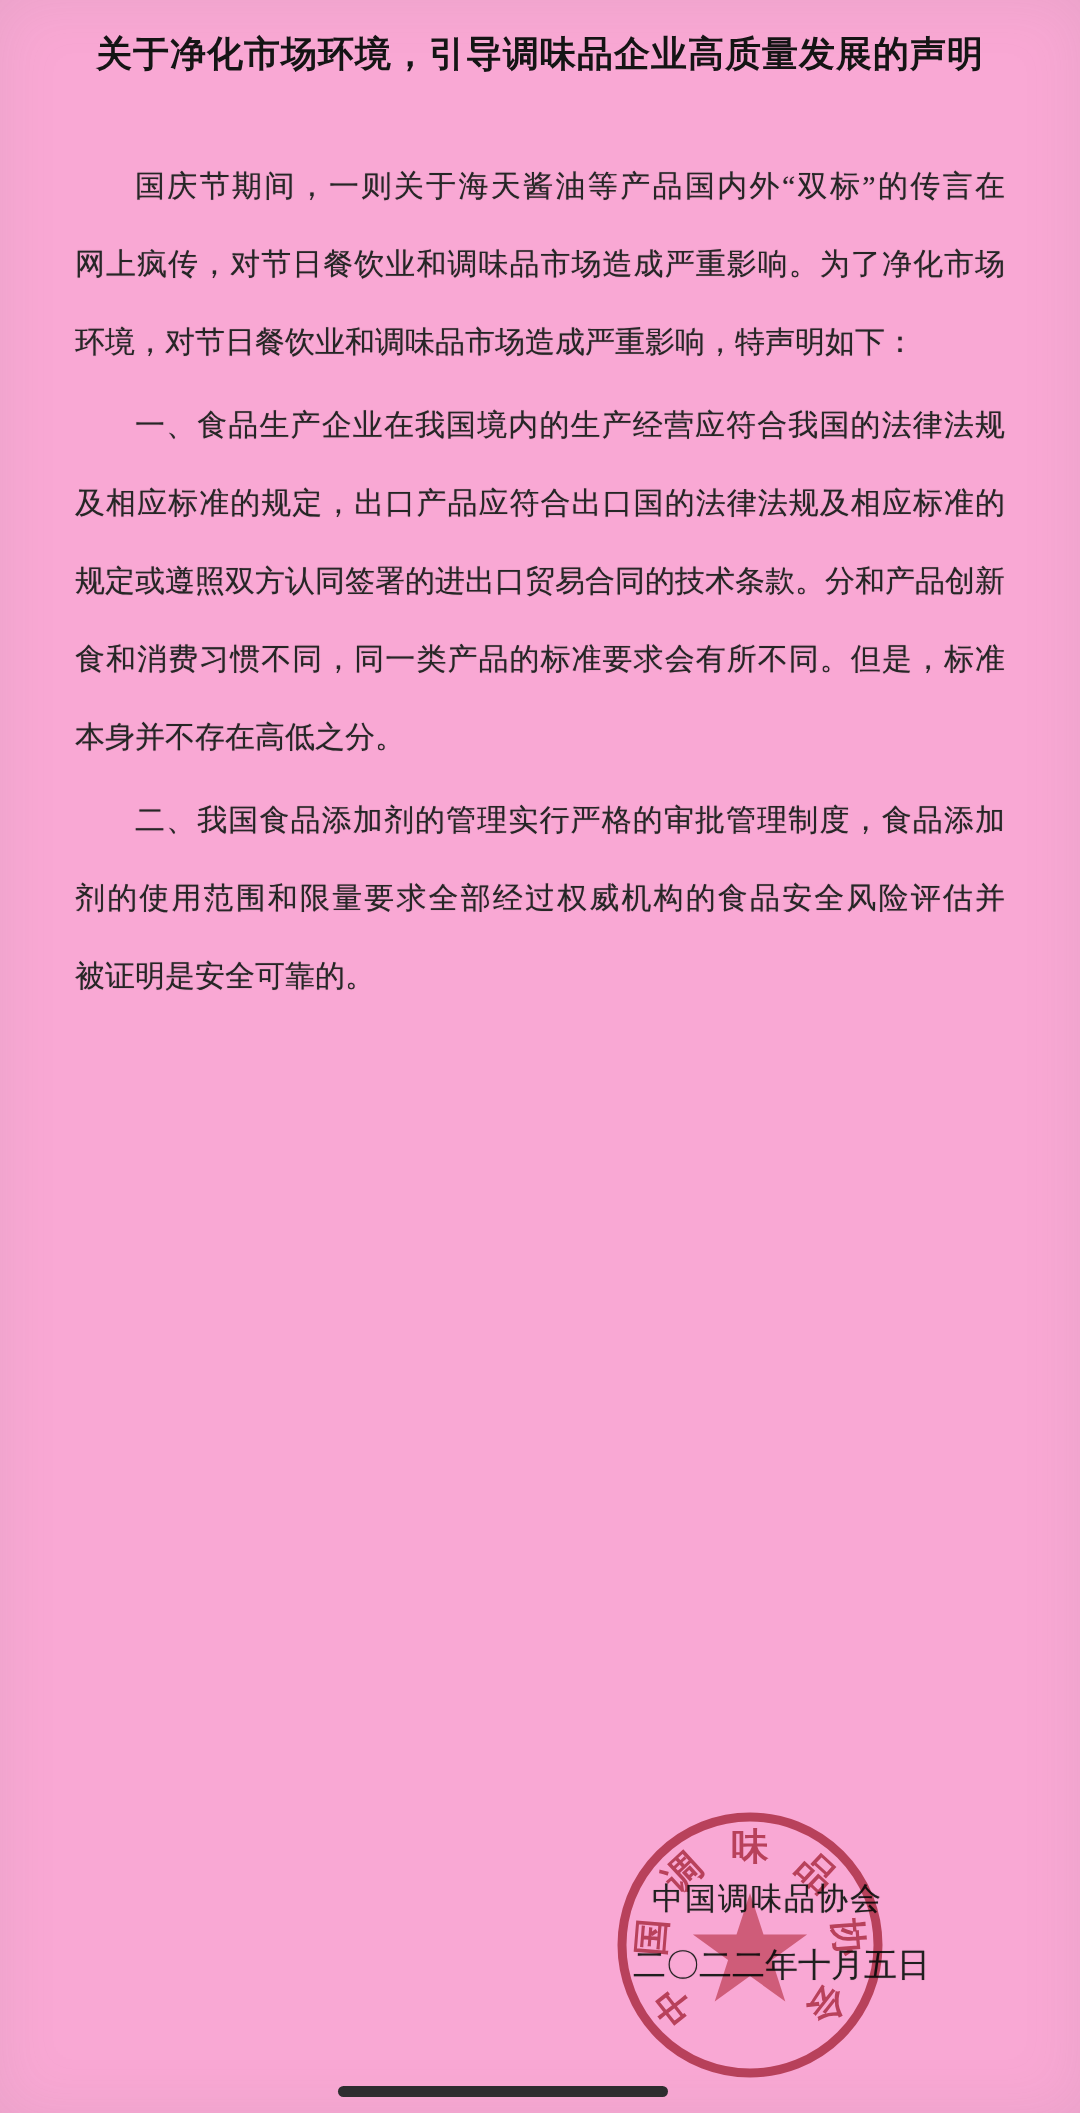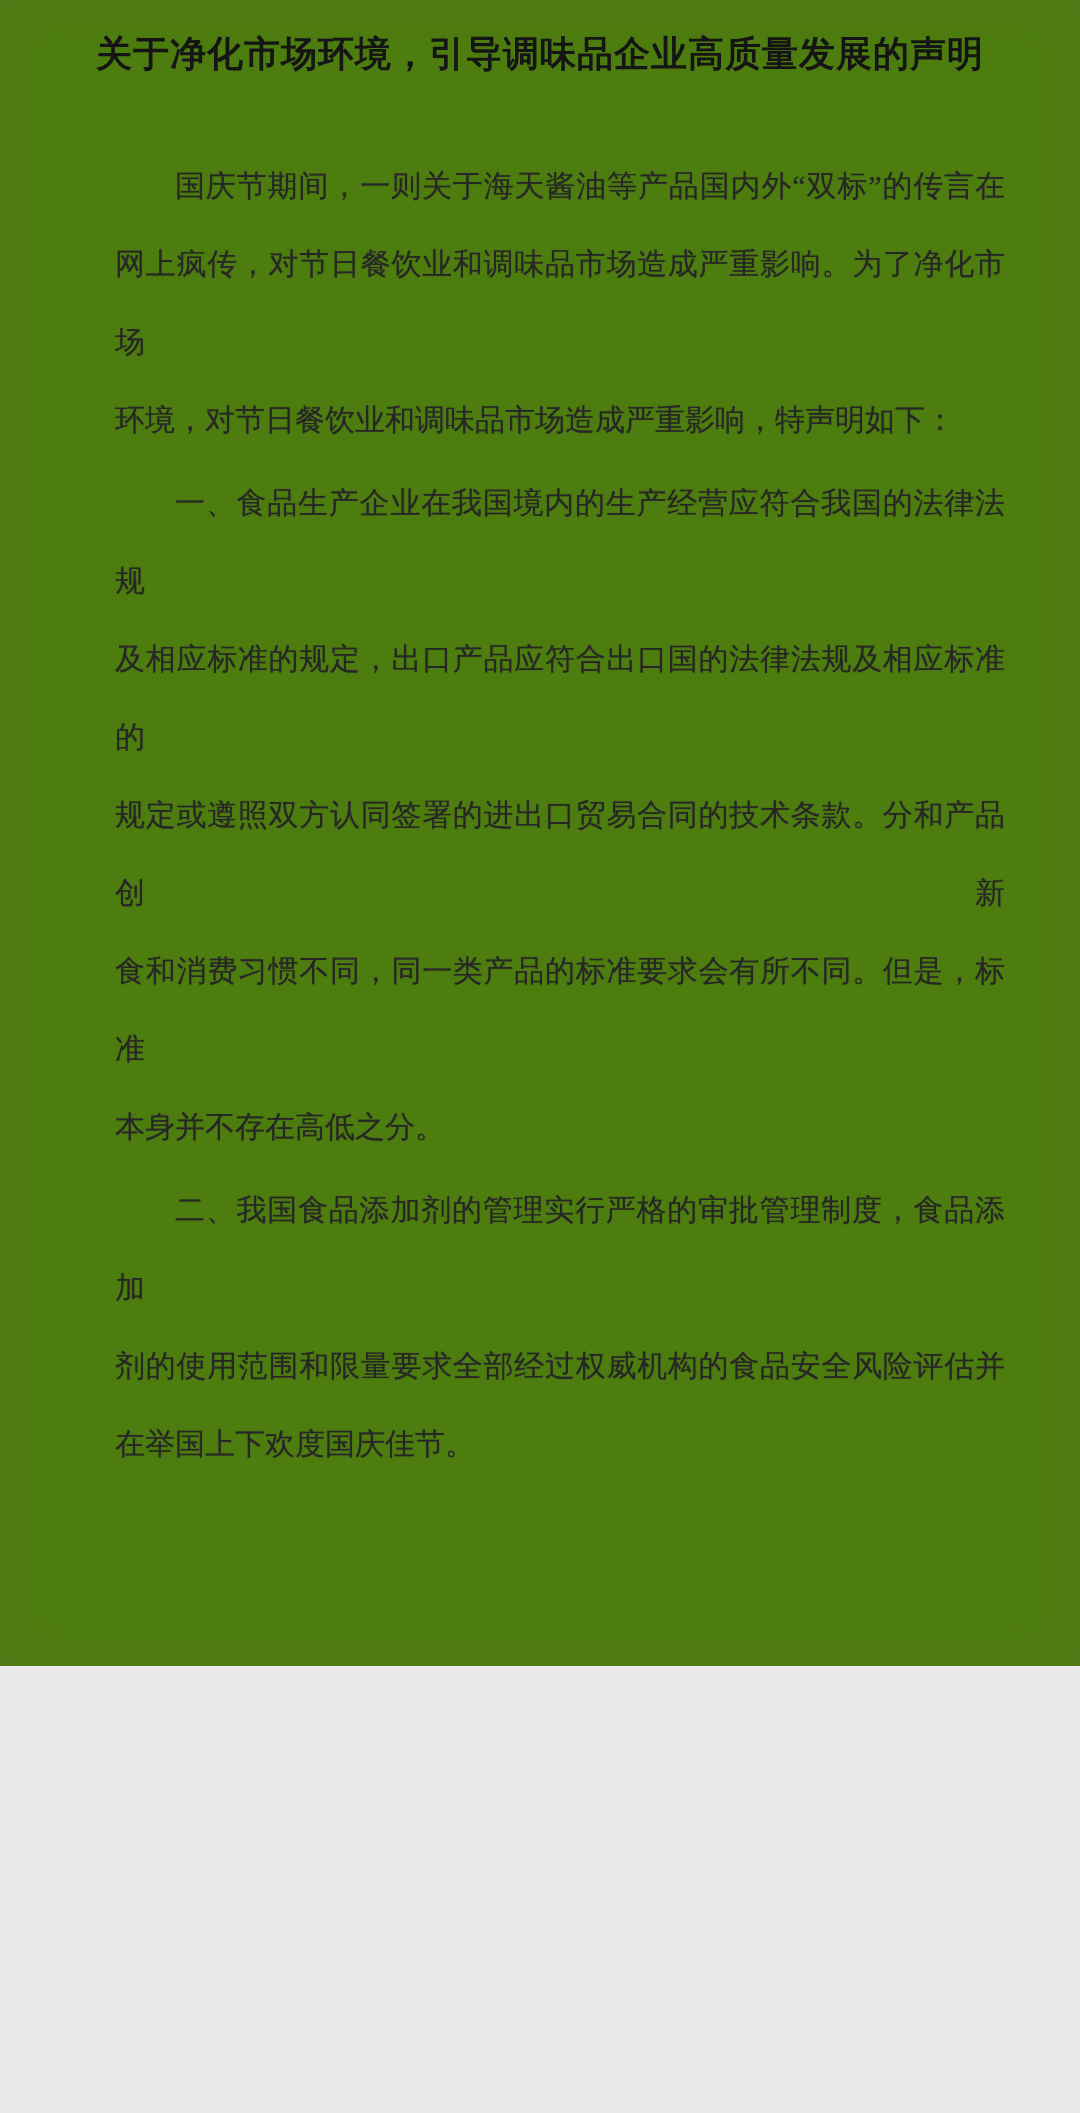"关于净化市场环境，引导调味品企业高质量发展的声明" .page { background: #4d7c0f -> #f9a8d4; height: 1666px -> 2113px }
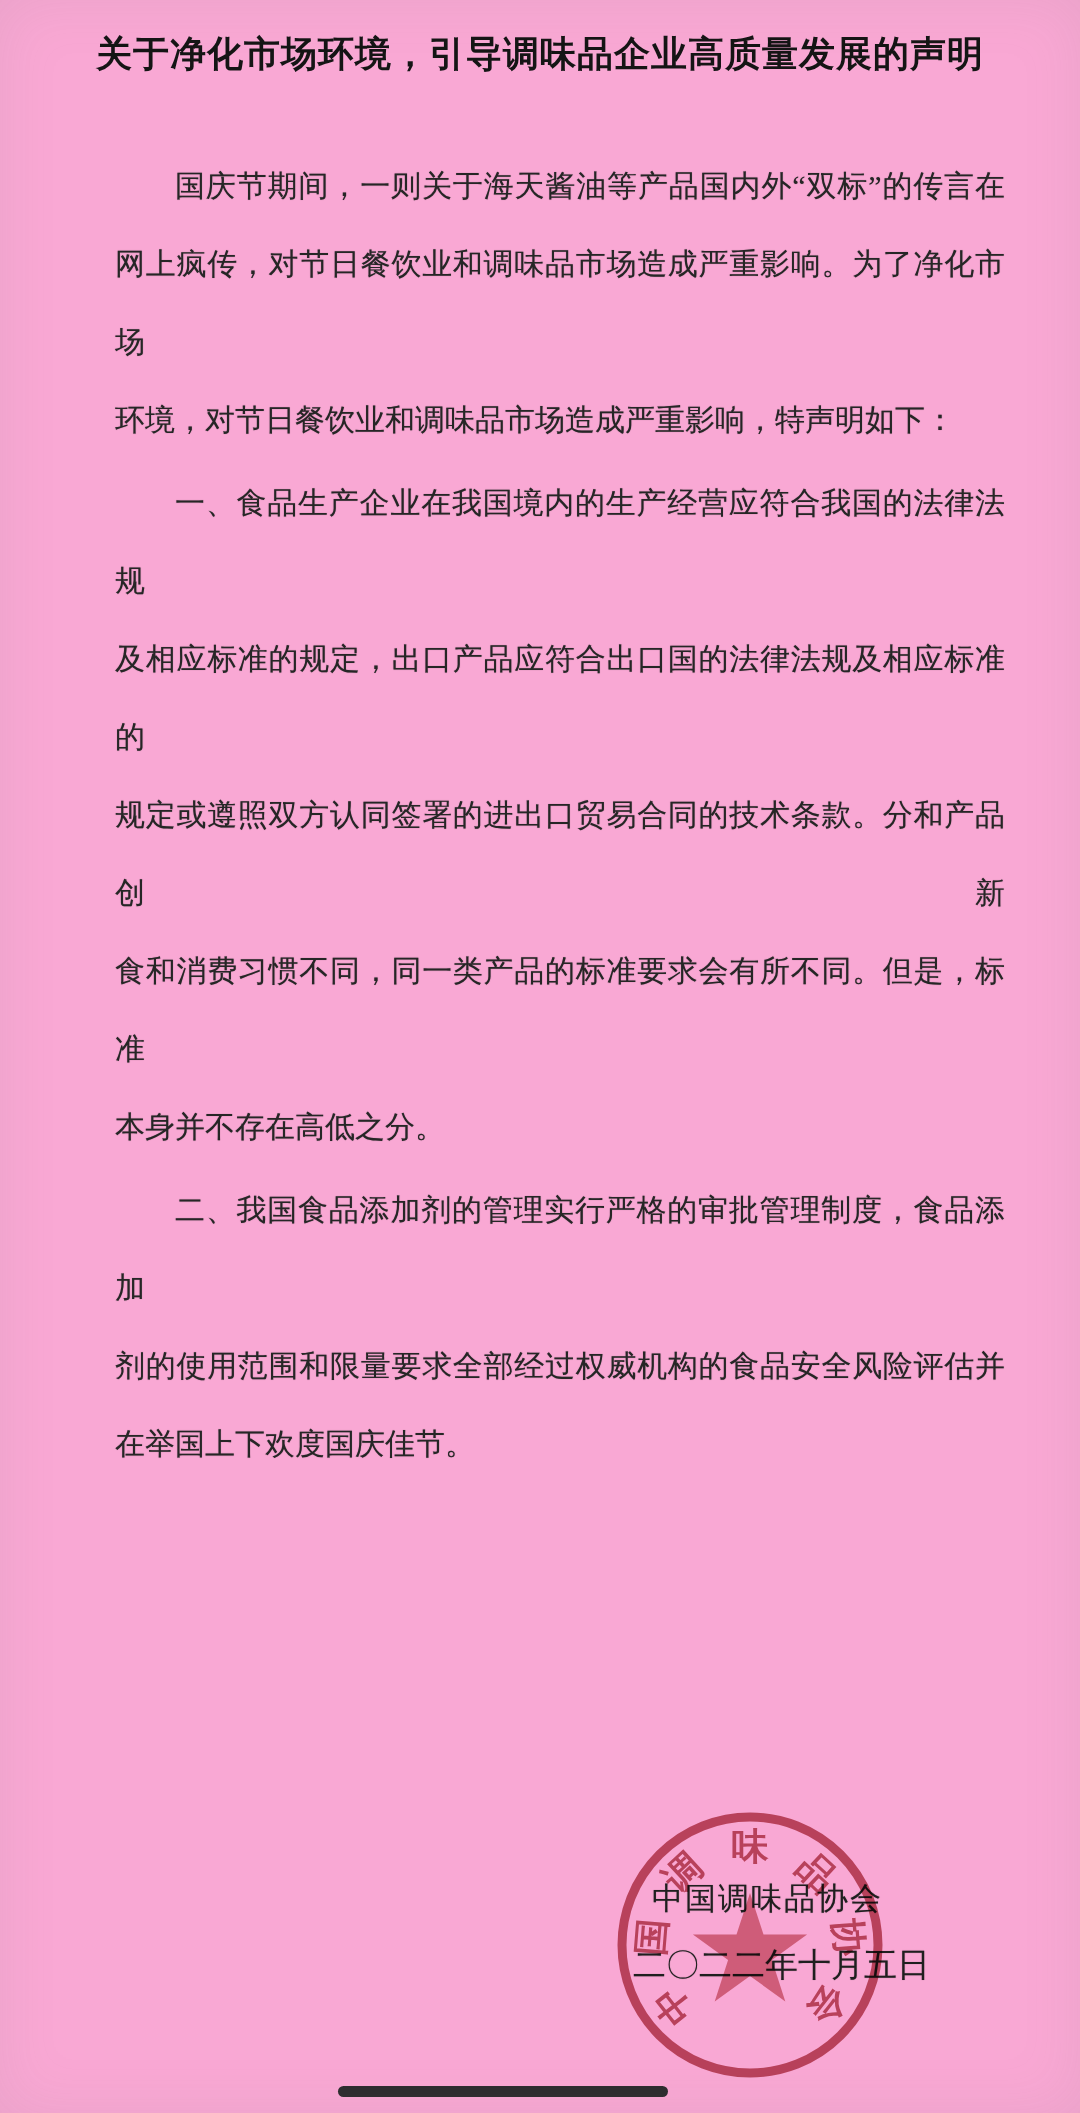"国庆节期间，一则关于海天酱油等产品国内外“双标”的传言在" .line { margin-left: 40px -> none }
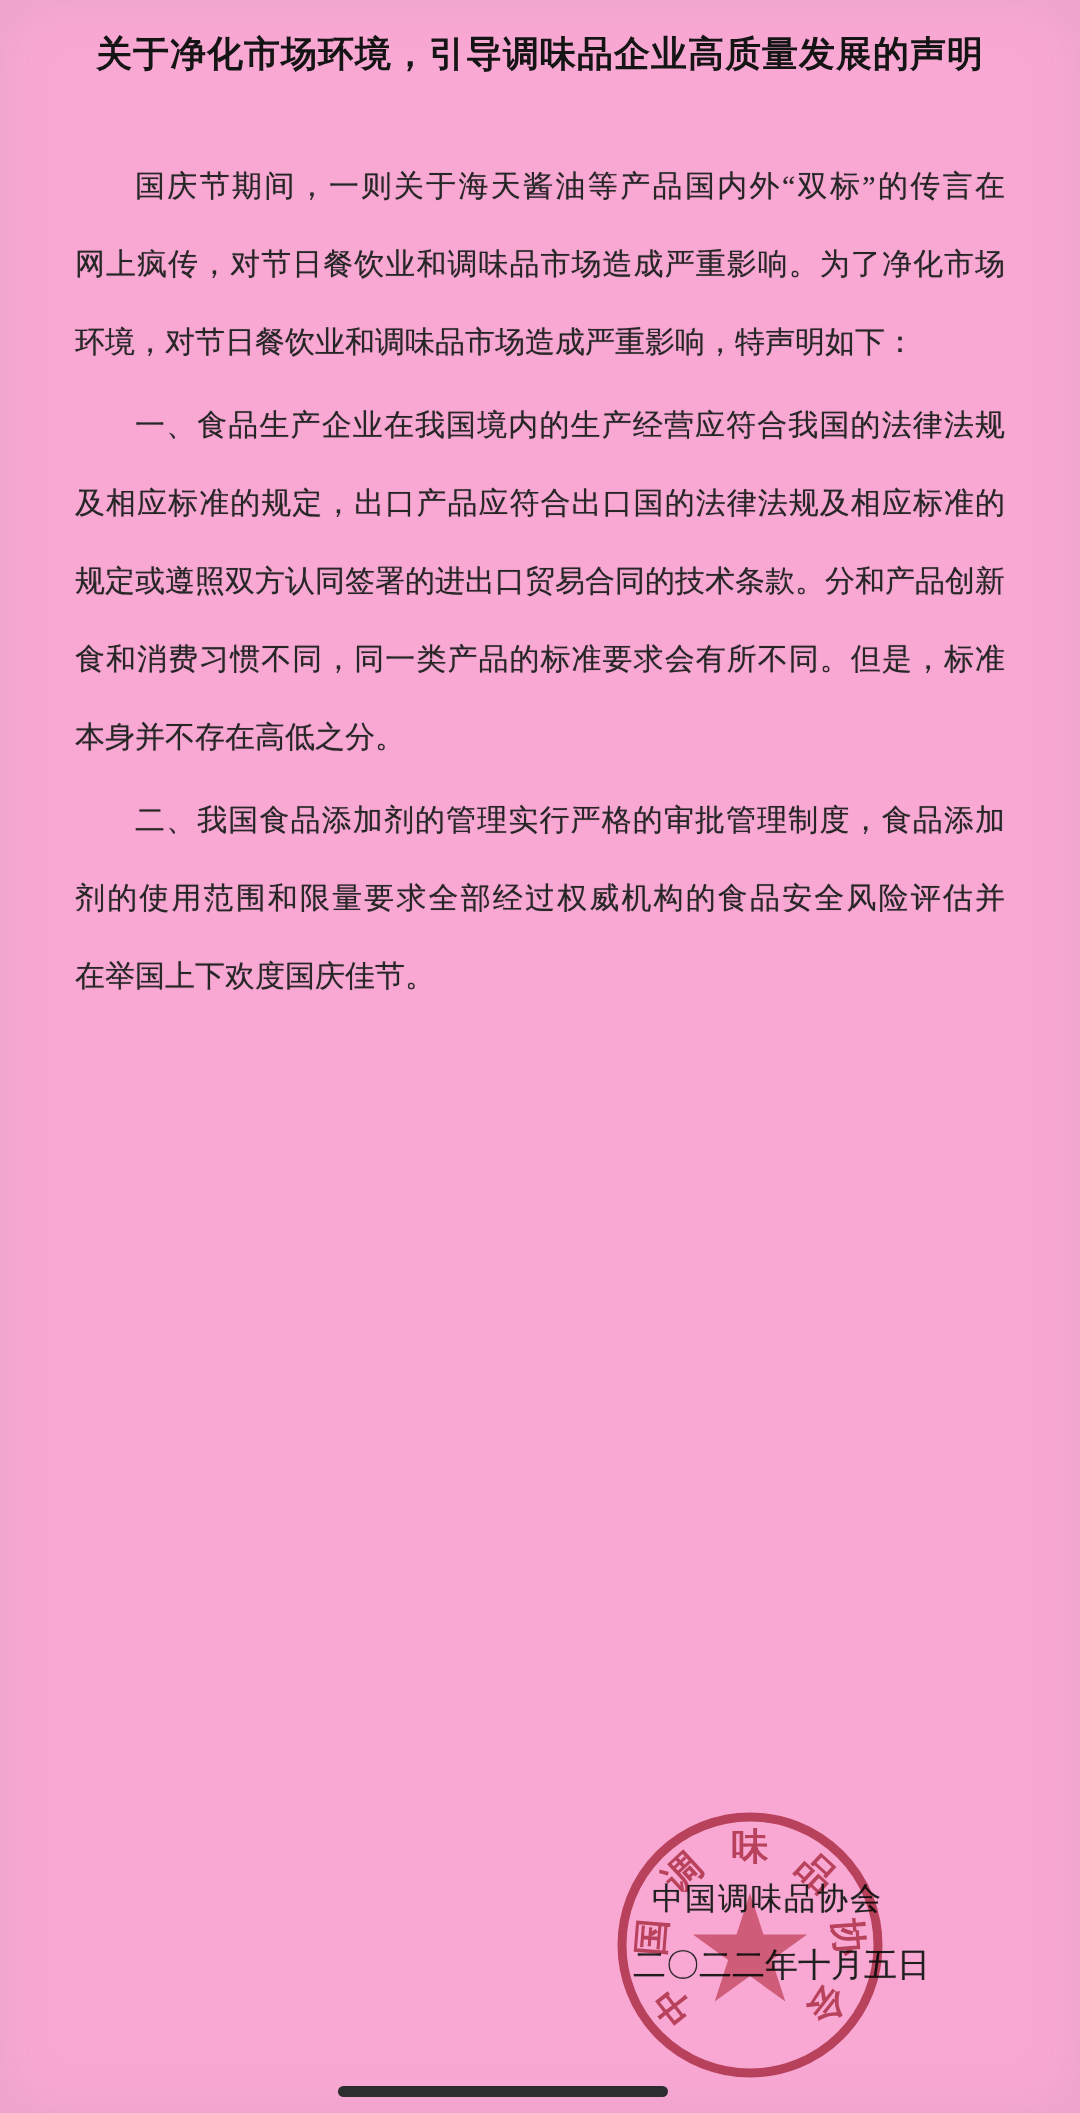"在举国上下欢度国庆佳节。" div.line { text: 在举国上下欢度国庆佳节 -> 被证明是安全可靠的 }
